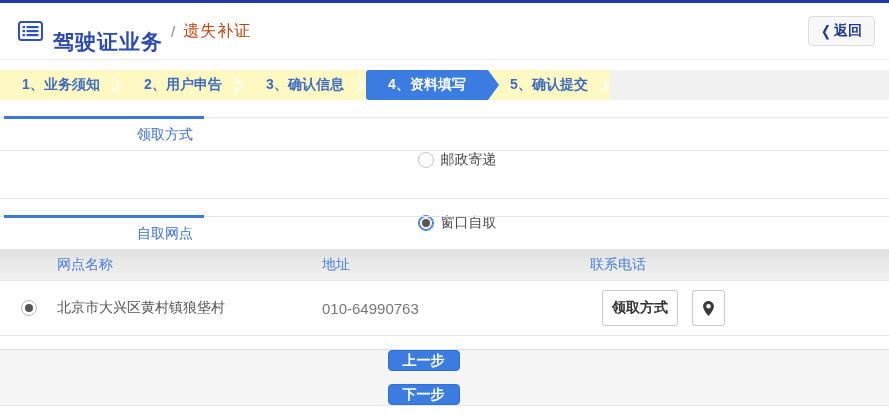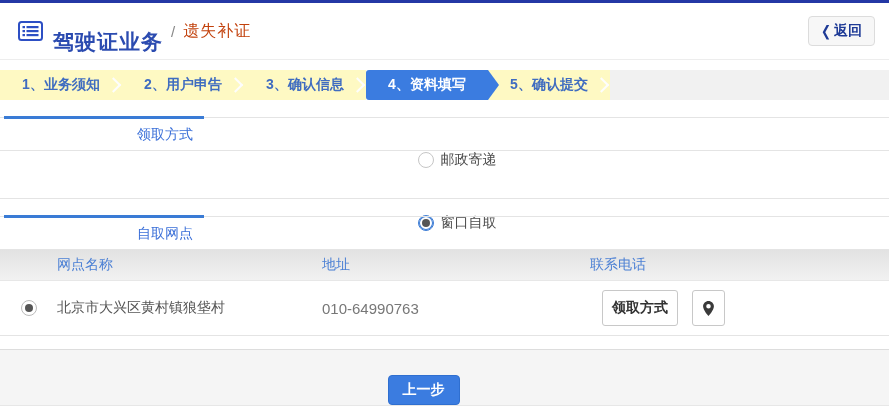"下一步" button.nav-btn { html: none -> <button>下一步</button> }
